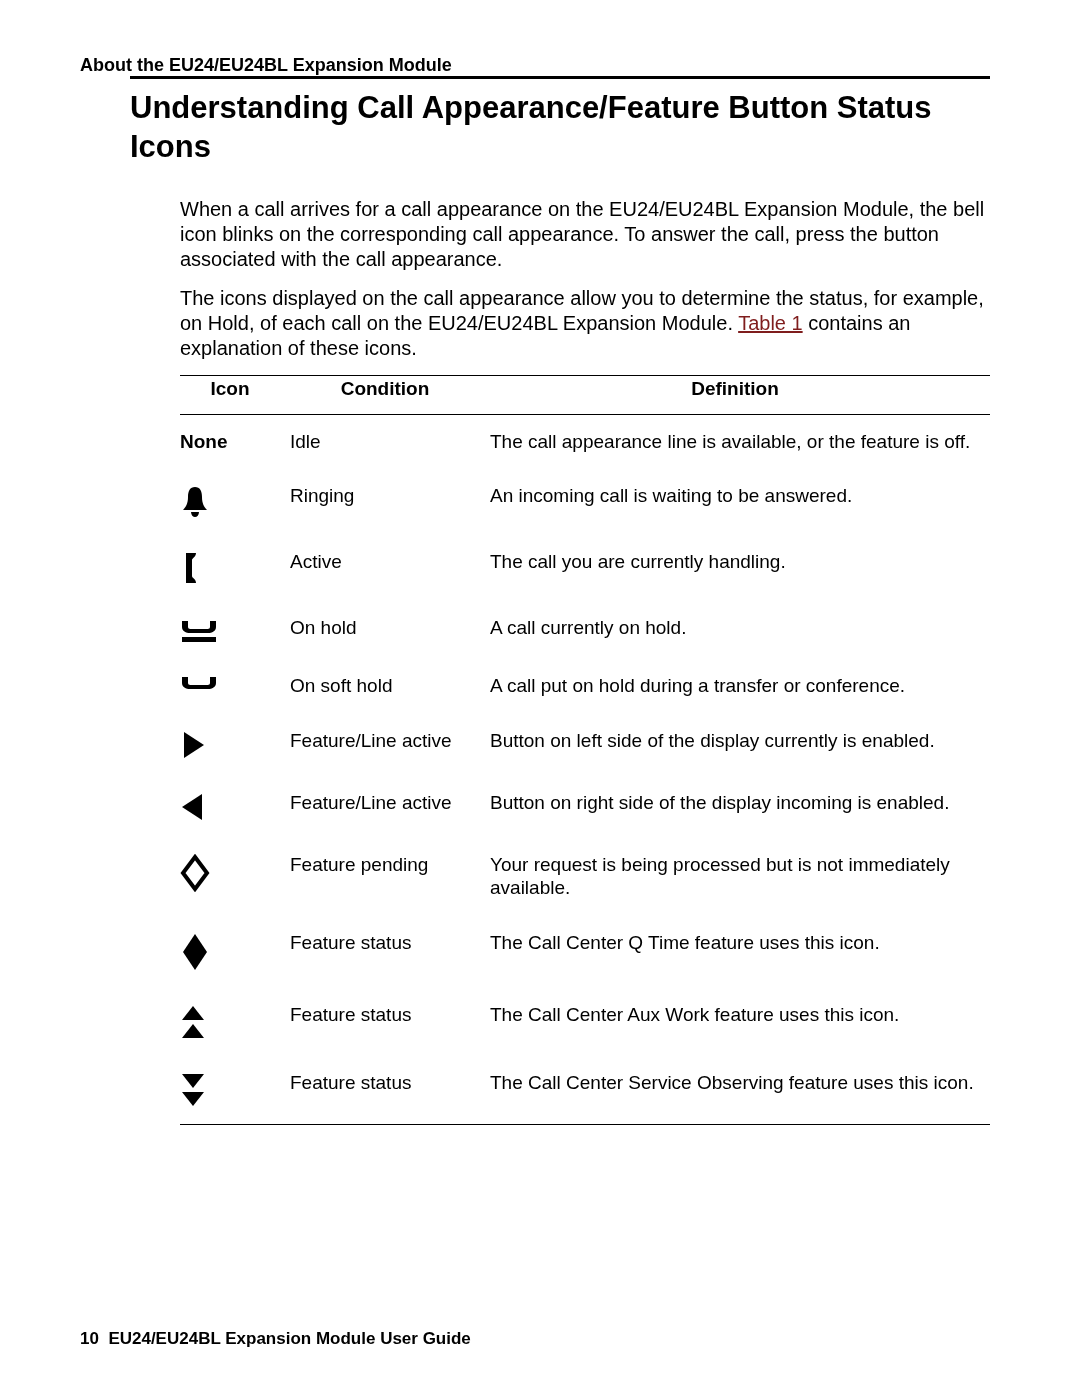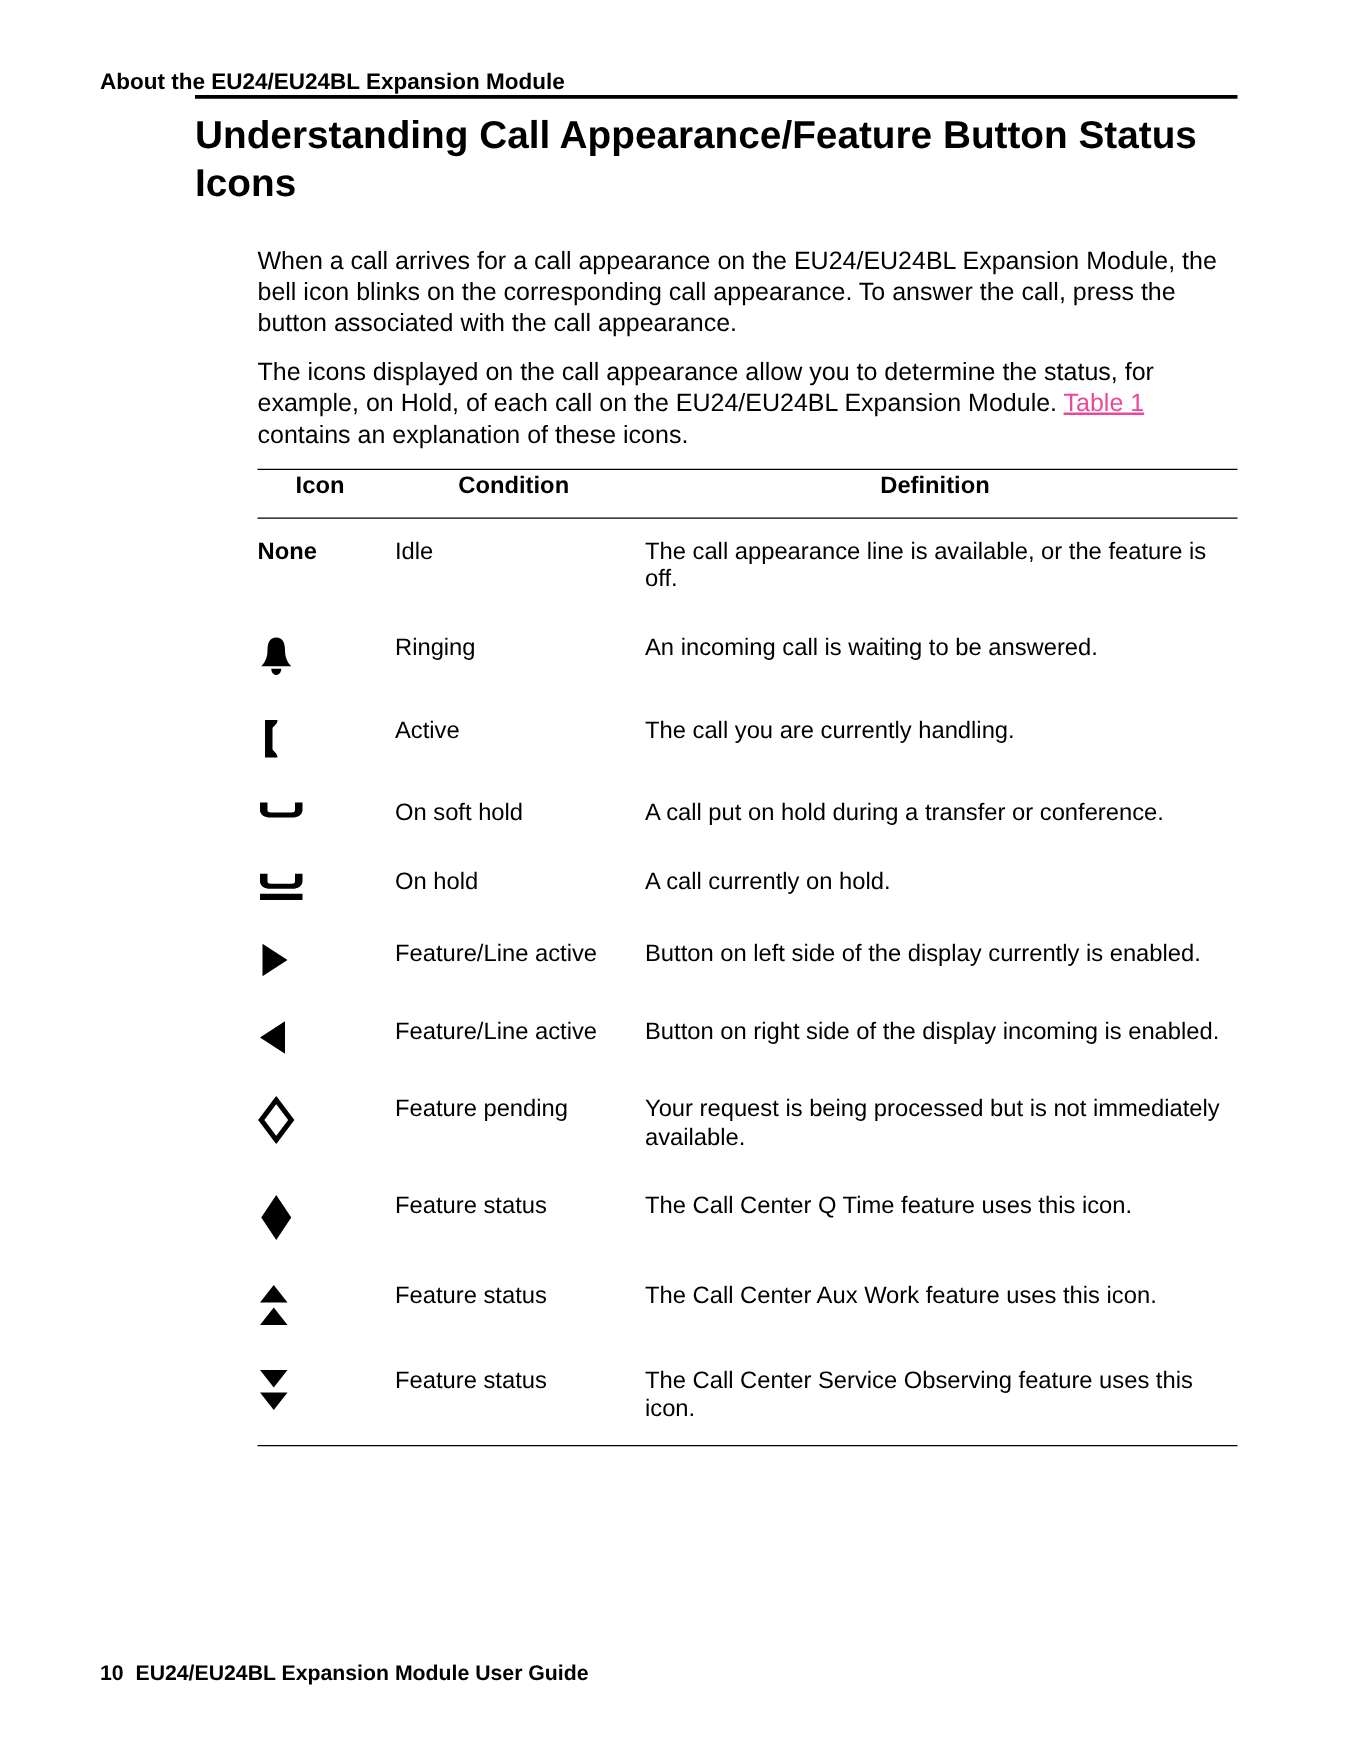"Understanding Call Appearance/Feature" .content { margin-left: 76px -> 50px }
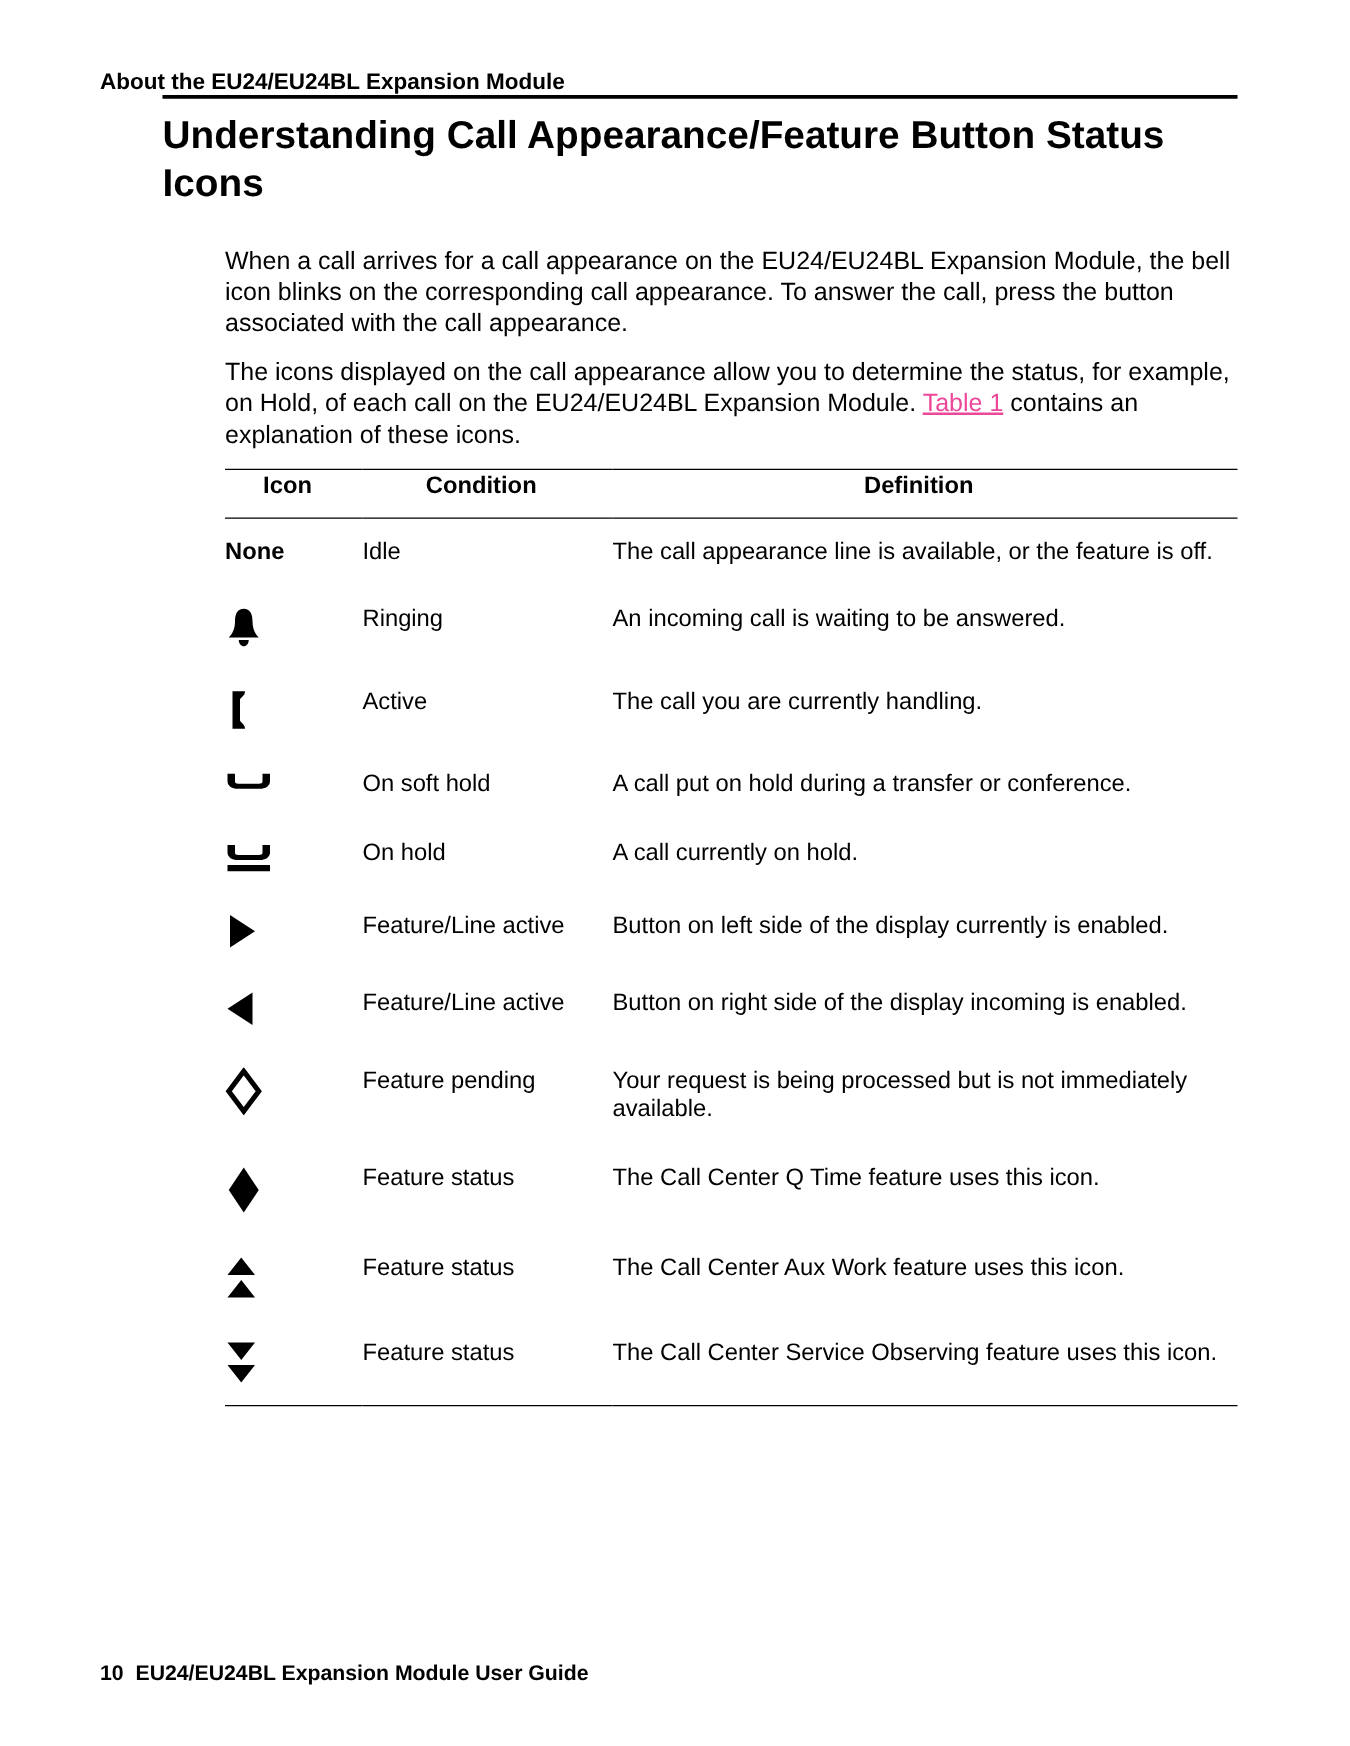"Table 1" a.xref { color: #ec4899 -> #7f1d1d }
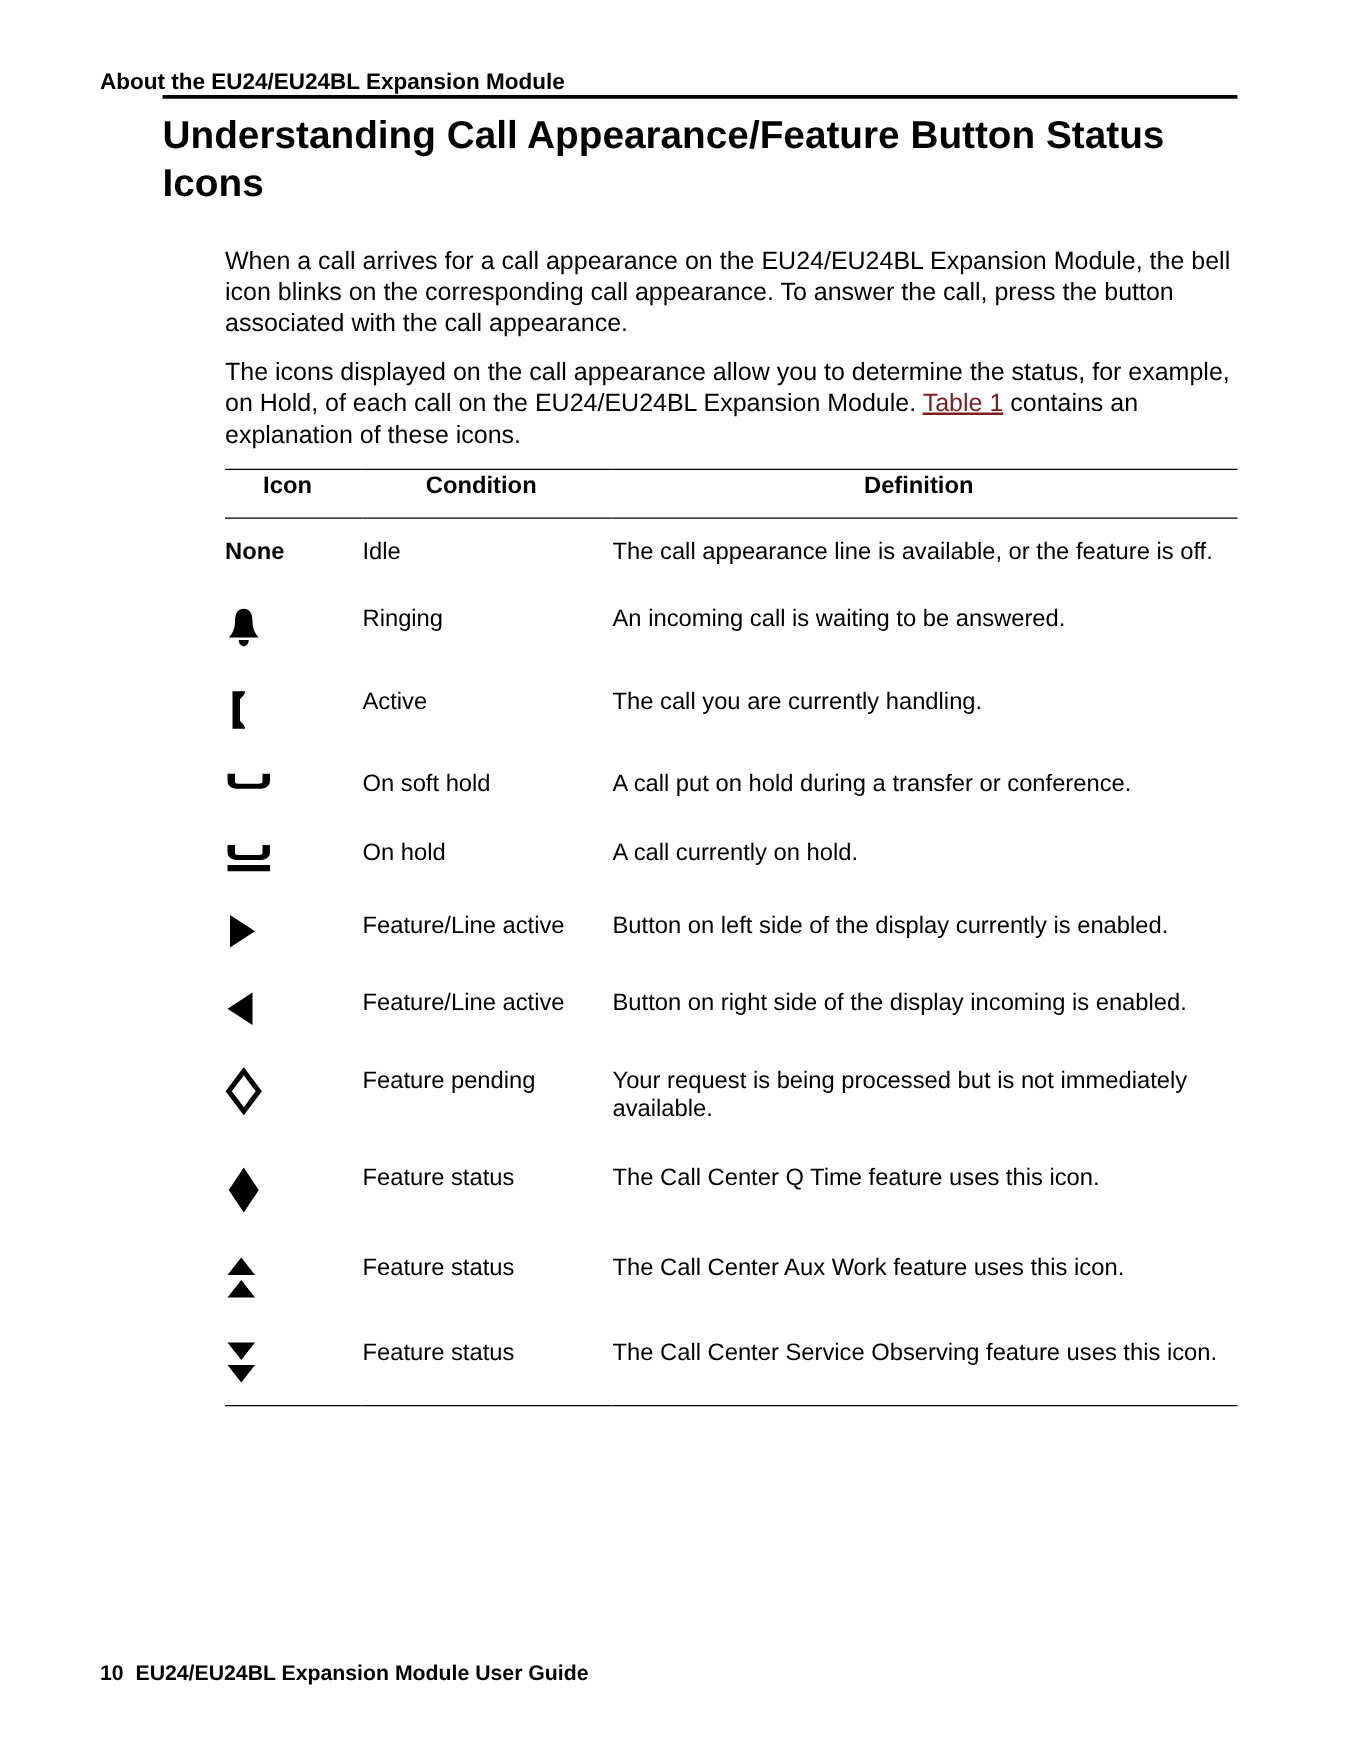"On soft hold" tr { order: before "On hold" -> after "On hold" }
